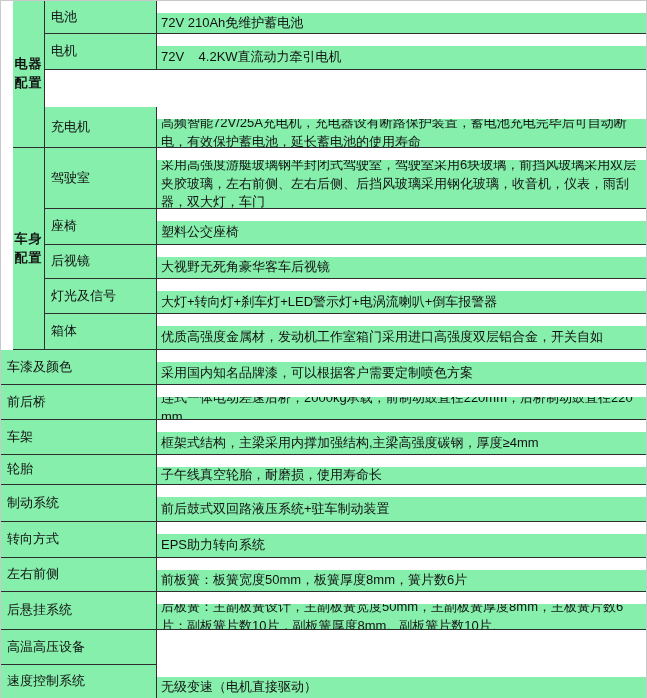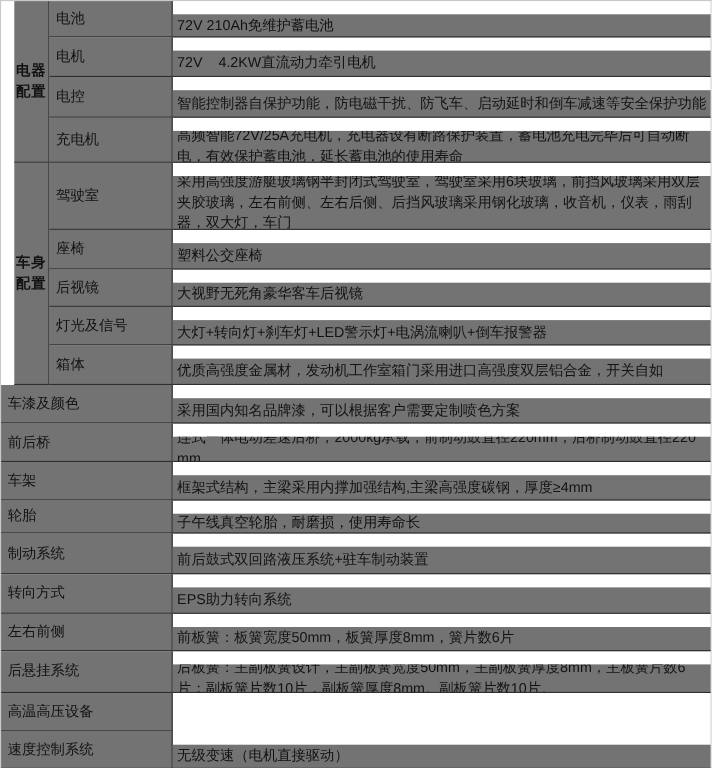"电池" .cell { background: #737373 -> #86efac }
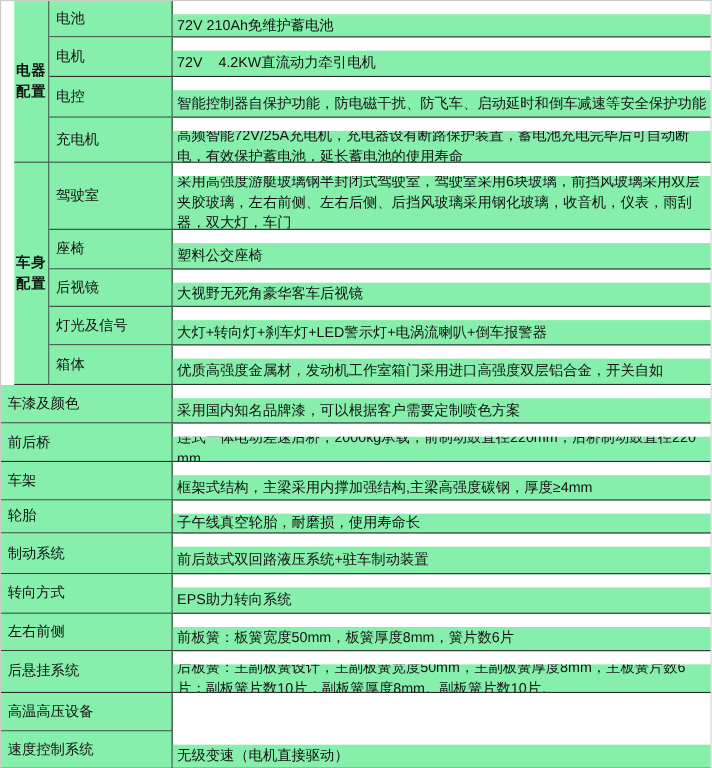"电控" div.cell { html: <div>电控</div> -> none }
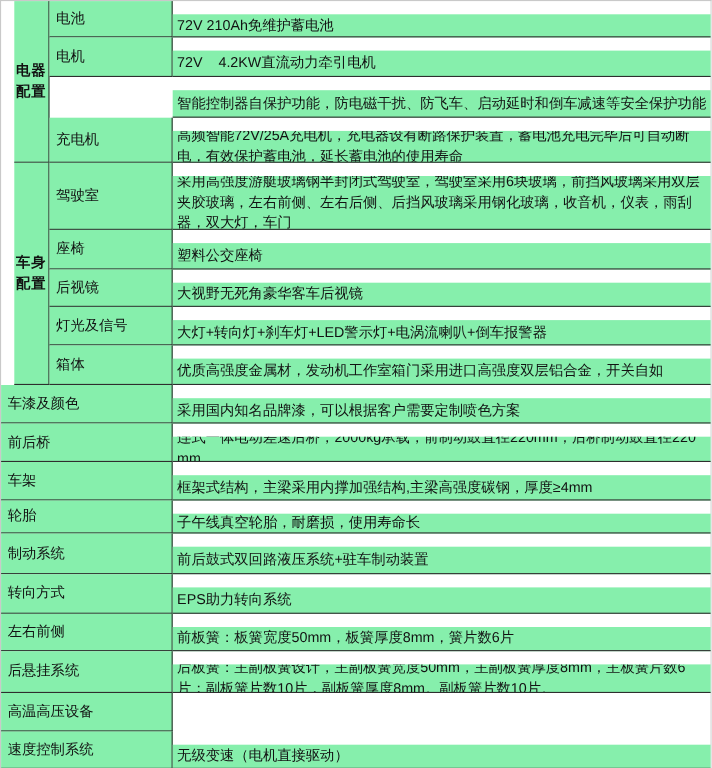"智能控制器自保护功能，防电磁干扰、防飞车、启动延时和倒车减速等安全保护功能" div.cell { html: <div>智能控制器自保护功能，防电磁干扰、防飞车、启动延时和倒车减速等安全保护功能</div> -> none }
